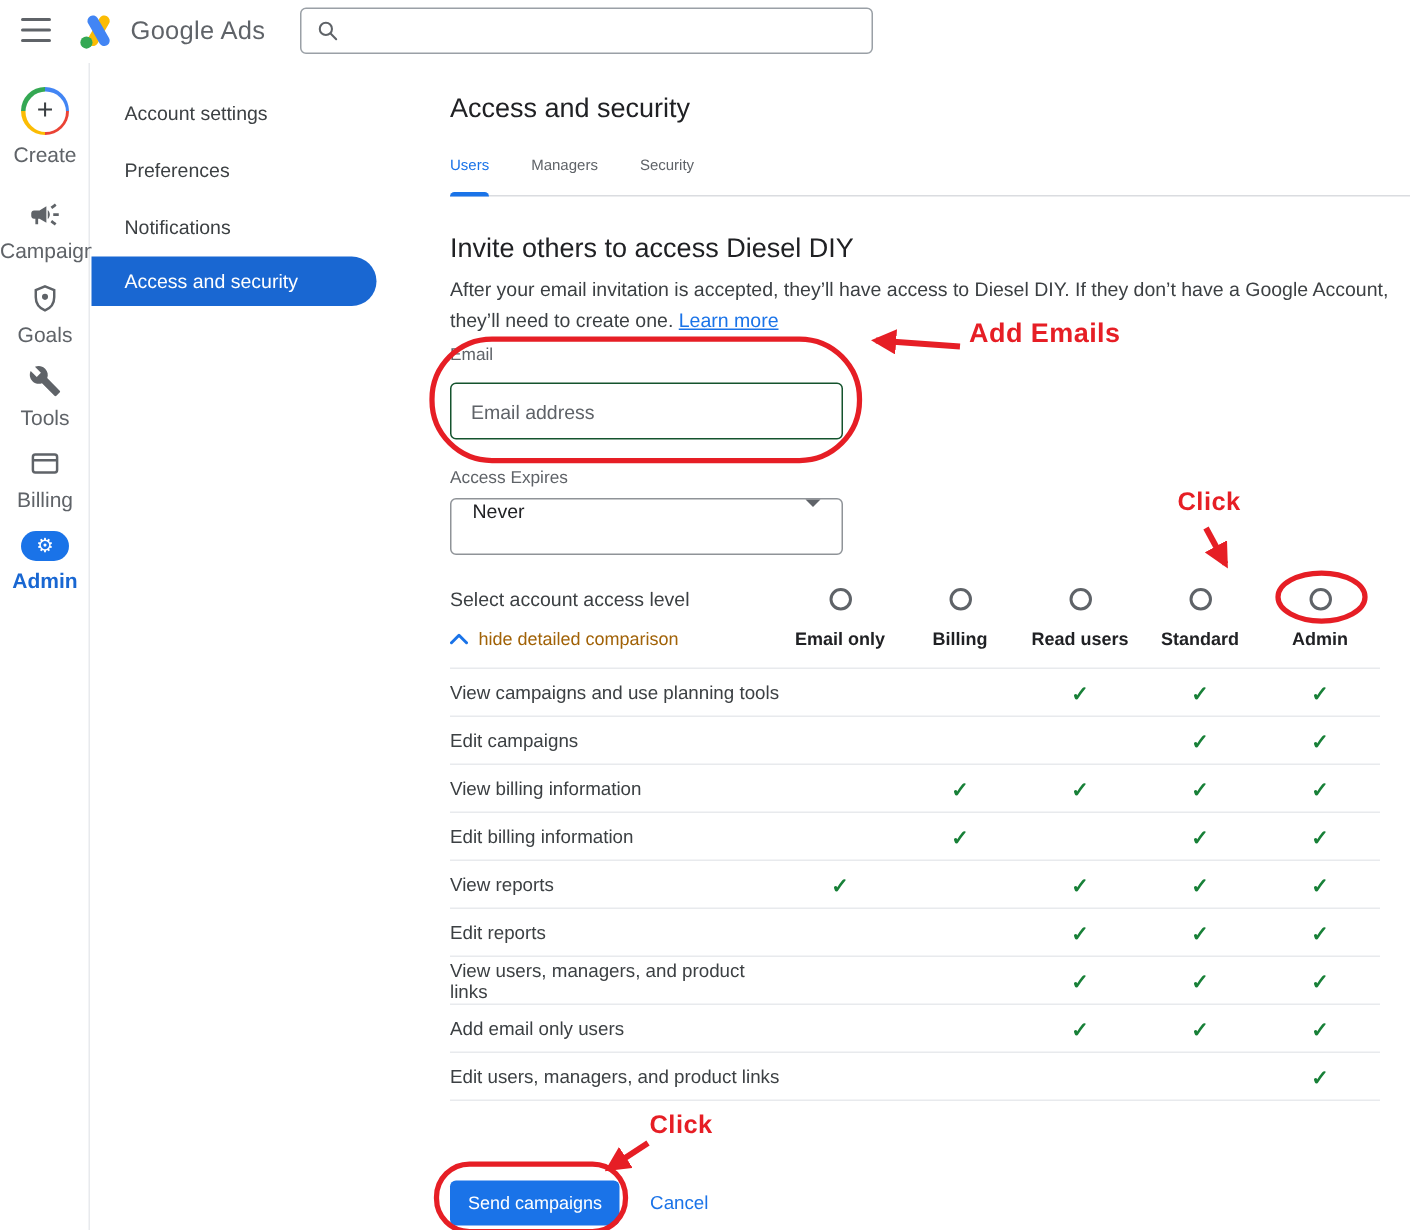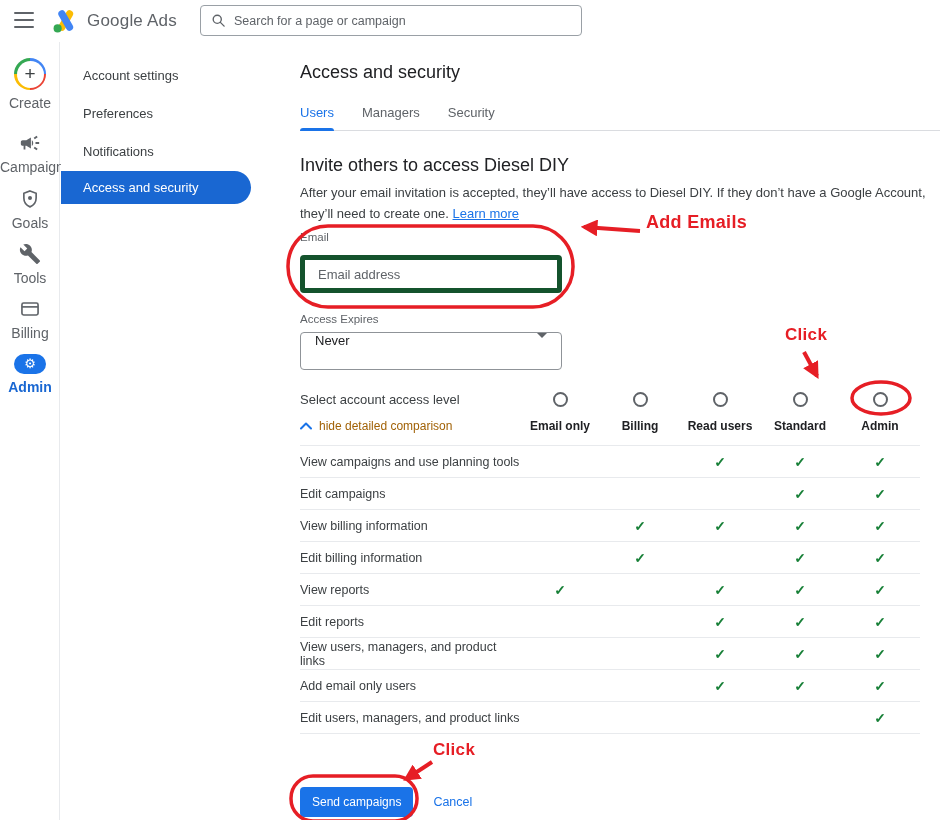"Search for a page or" input { html: <input> -> none }
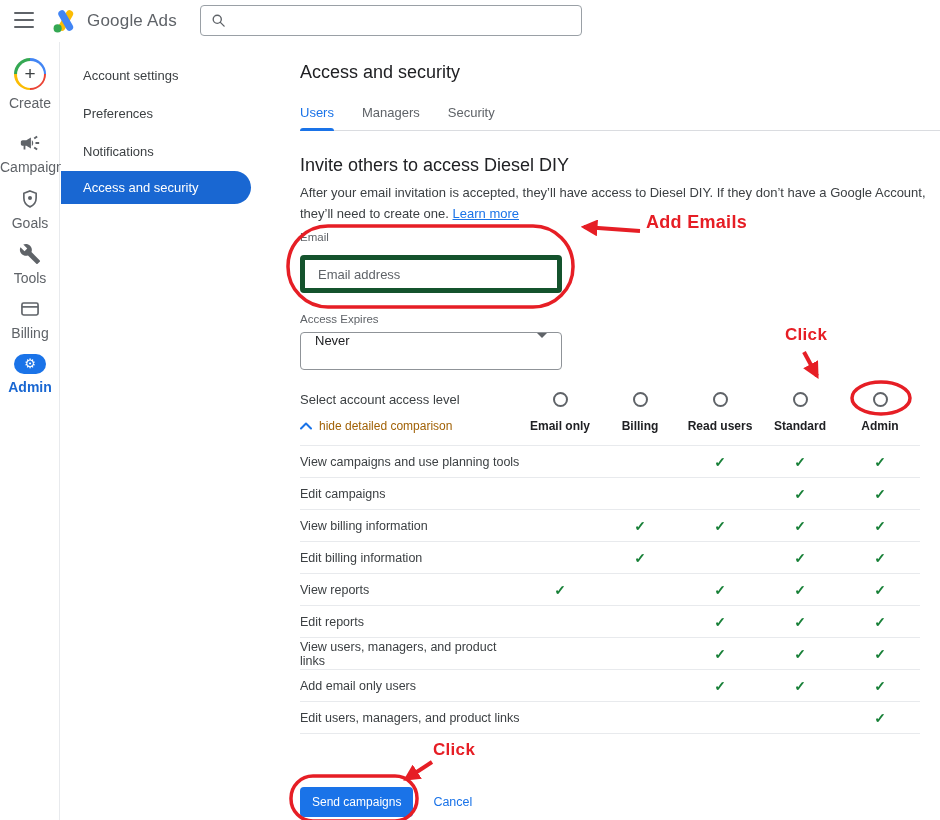"Users" .tab { font-size: 13px -> 10px }
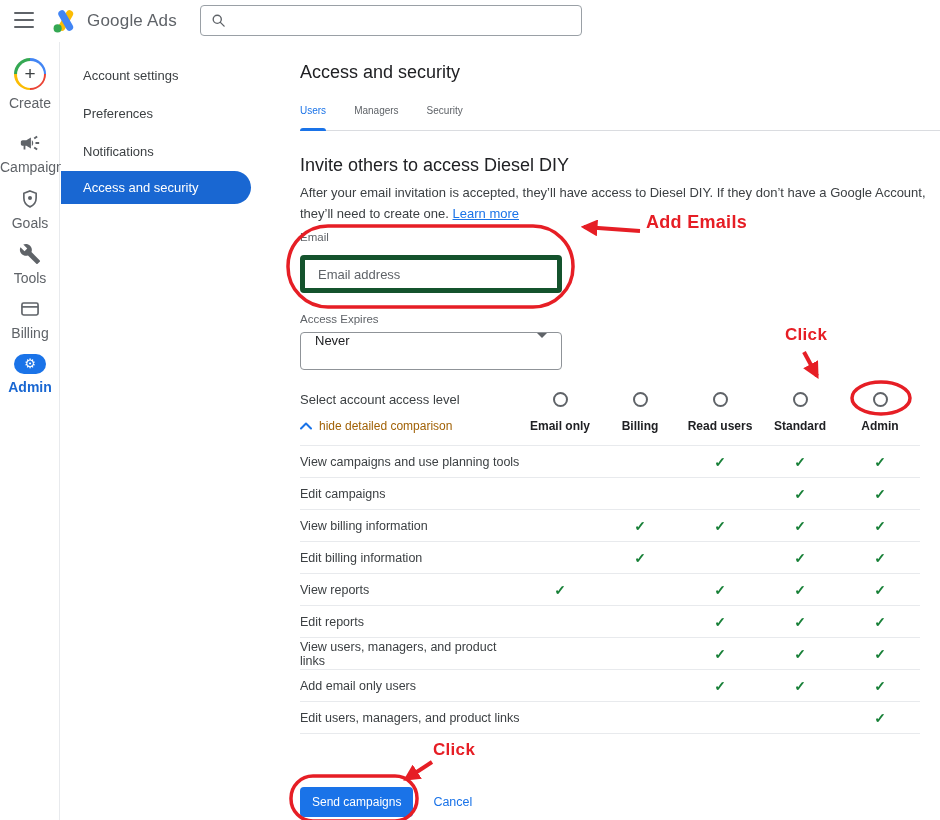"Email address" .email-box { border: 5px solid #14532d -> 1px solid #14532d }
